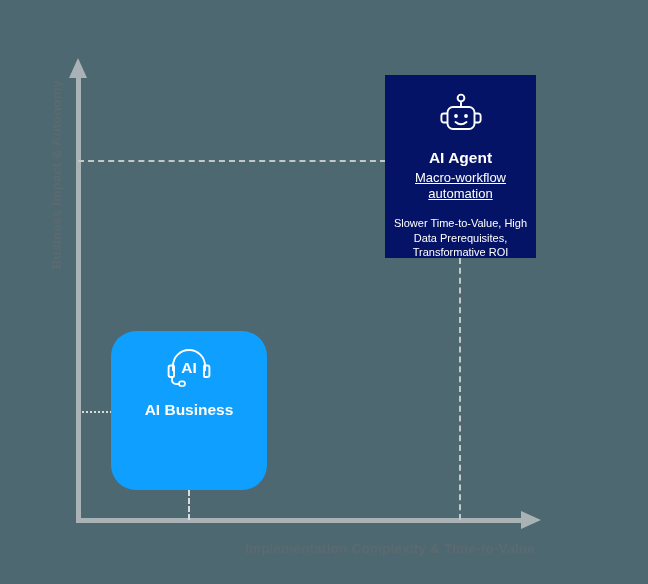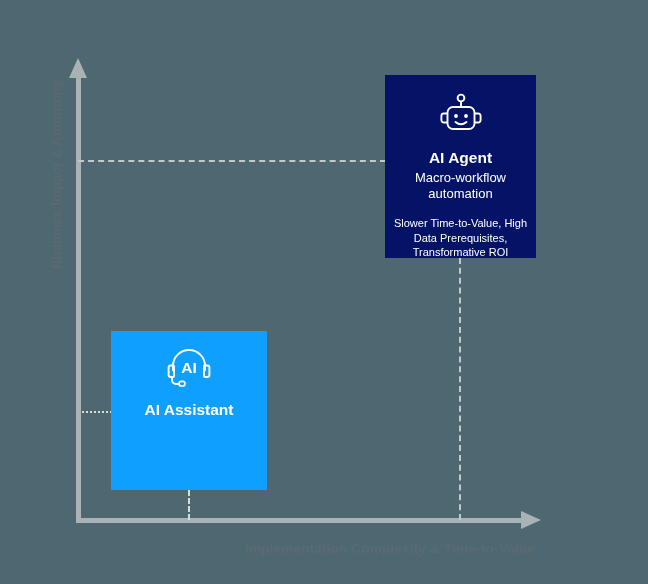"Macro-workflow automation" .card-subtitle { text-decoration: none -> underline }
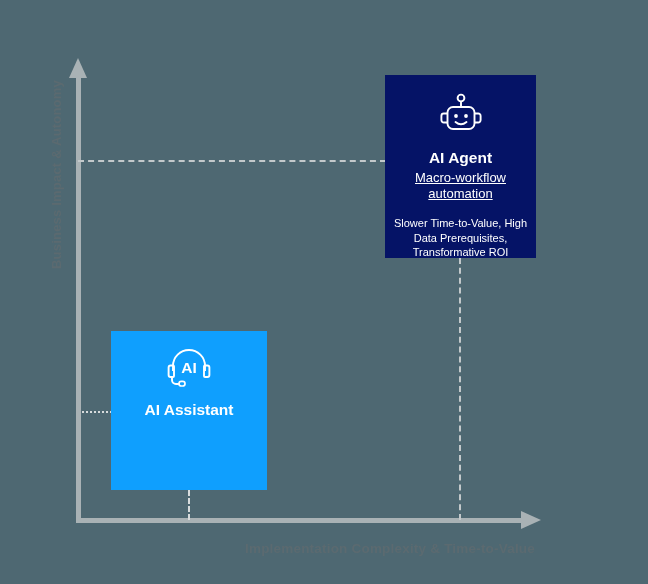"AI" #card-ai-assistant { border-radius: none -> 25px }
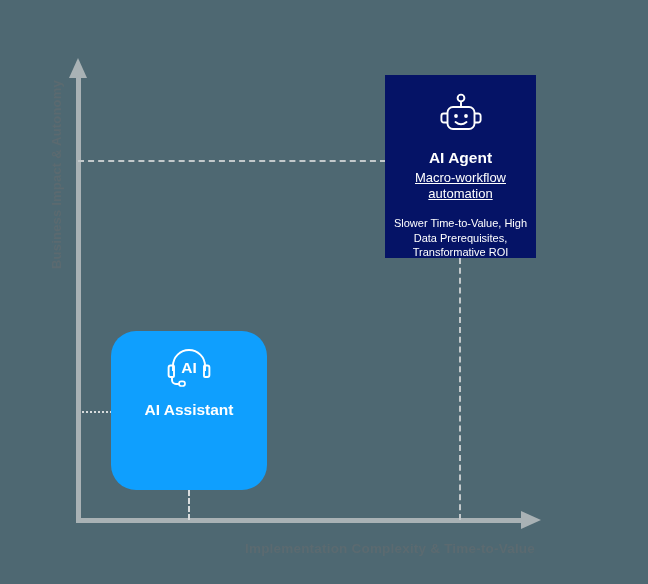"AI Assistant" div.card-title { text: Assistant -> Business }
